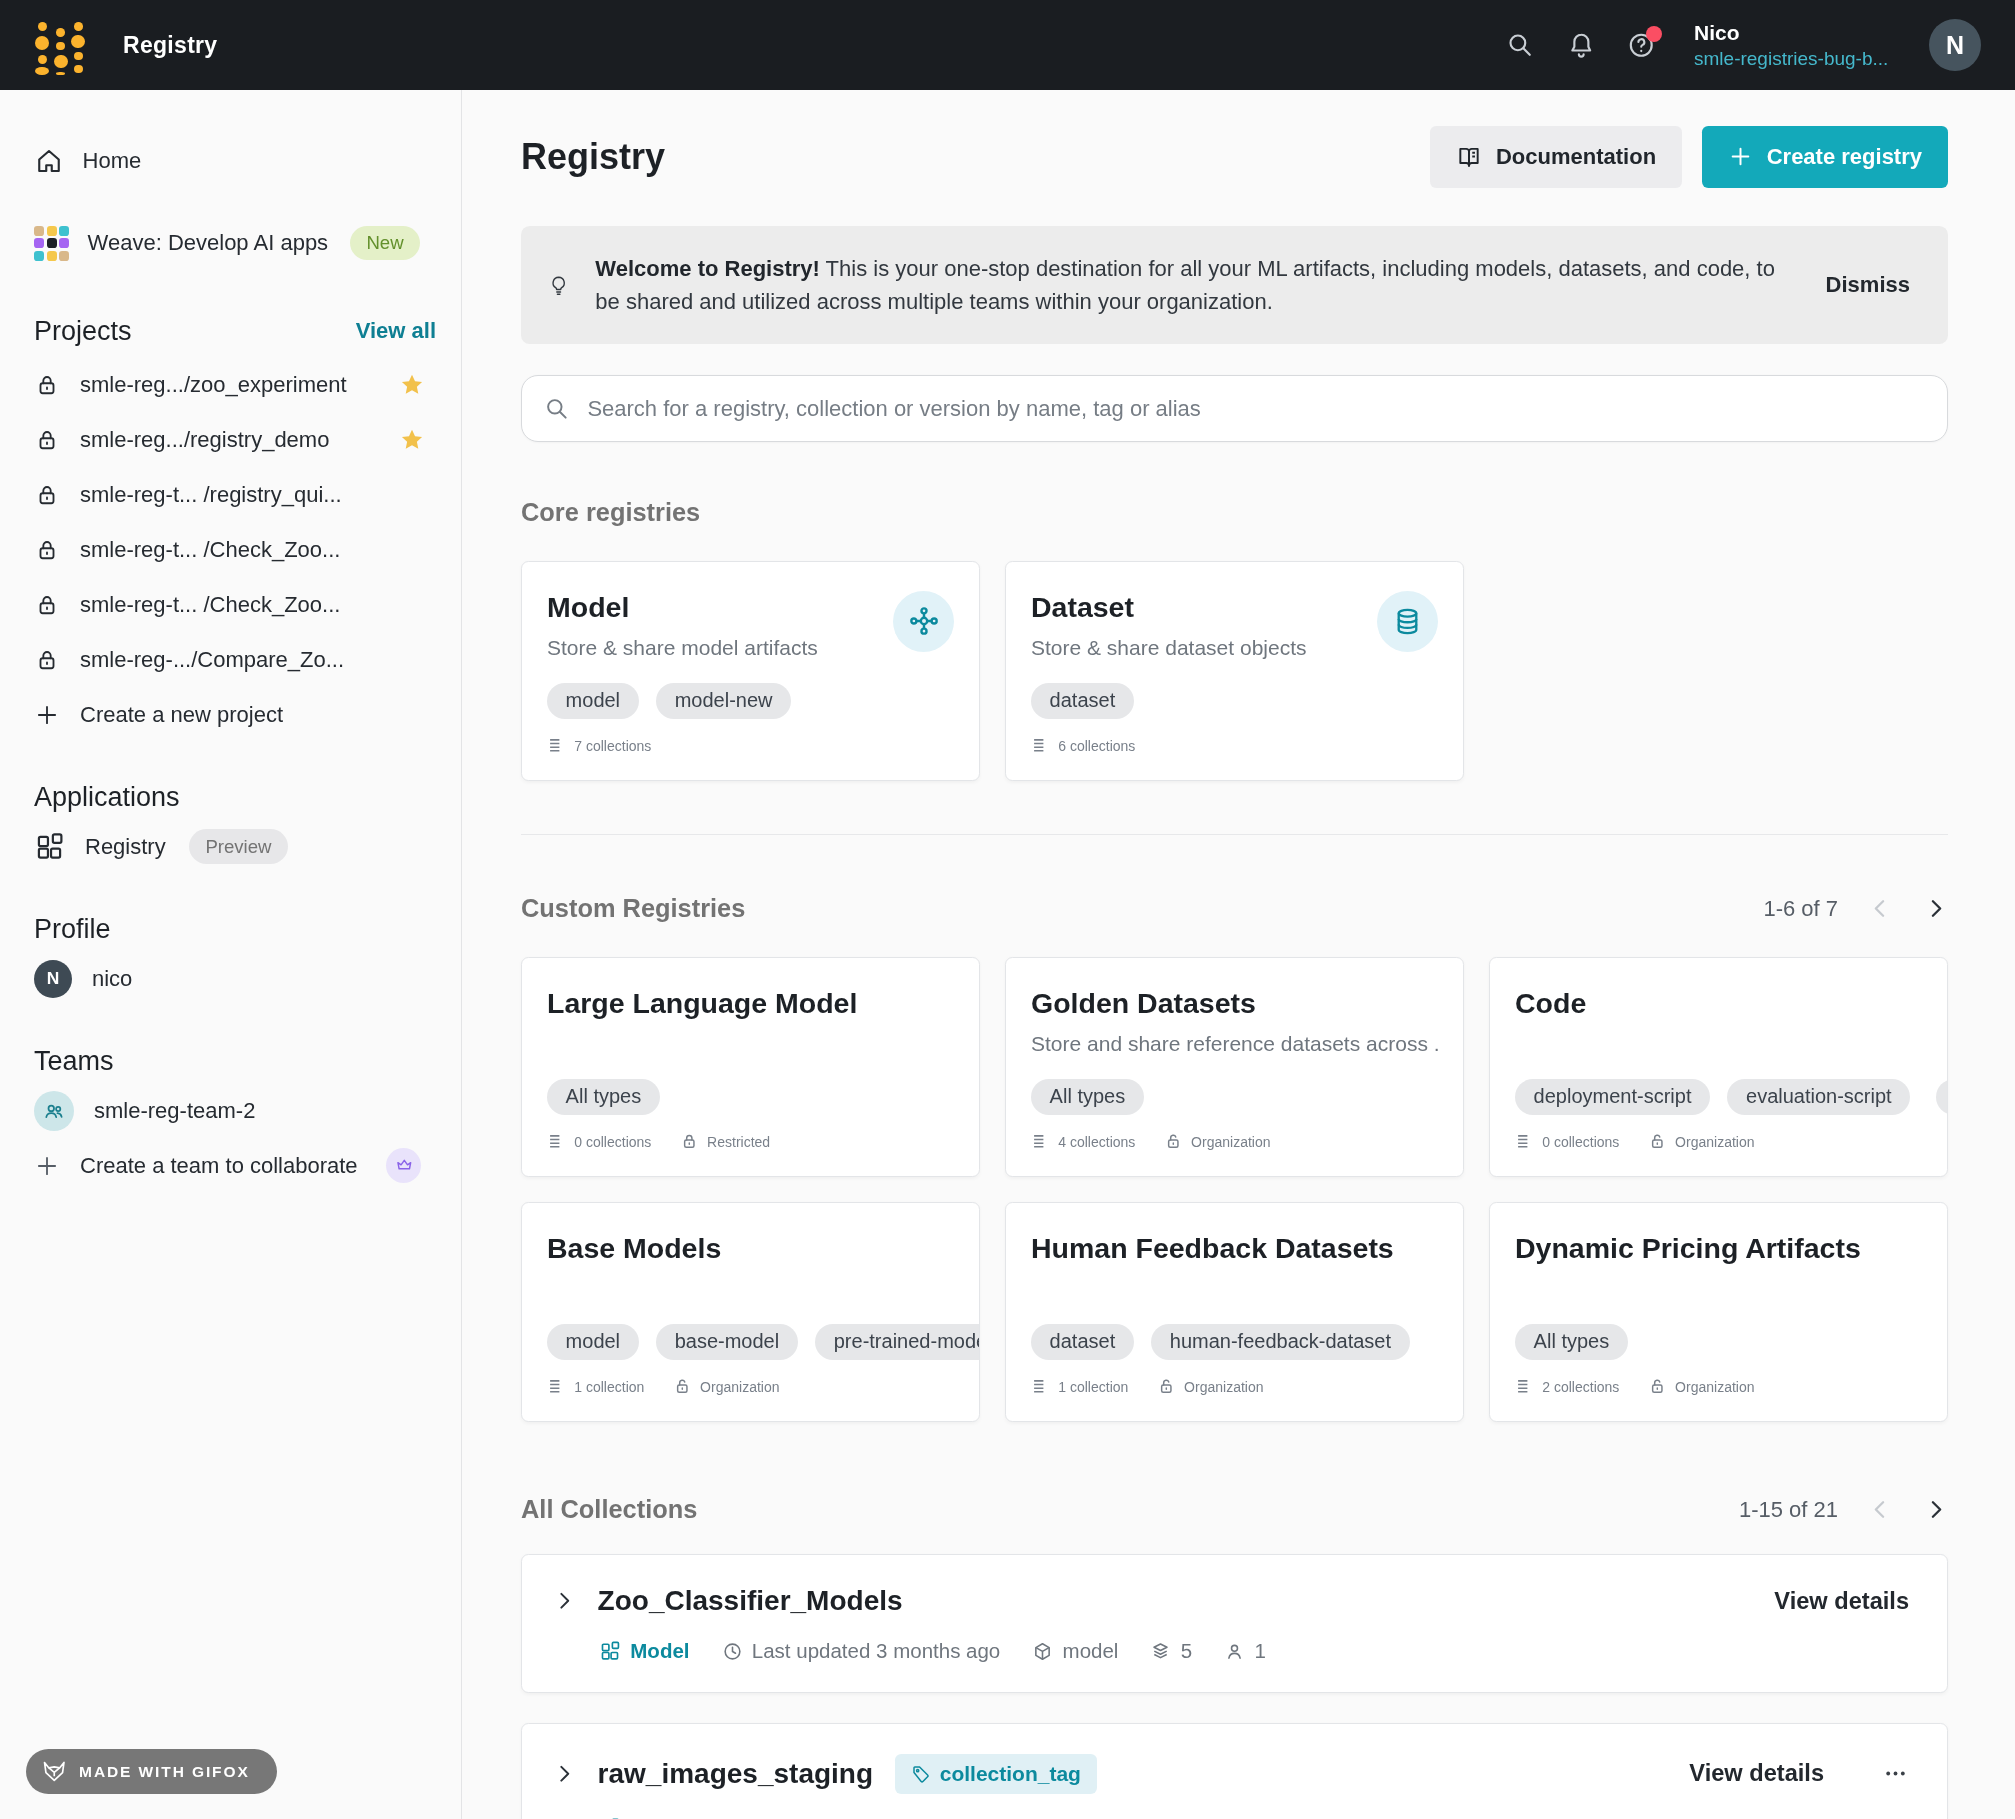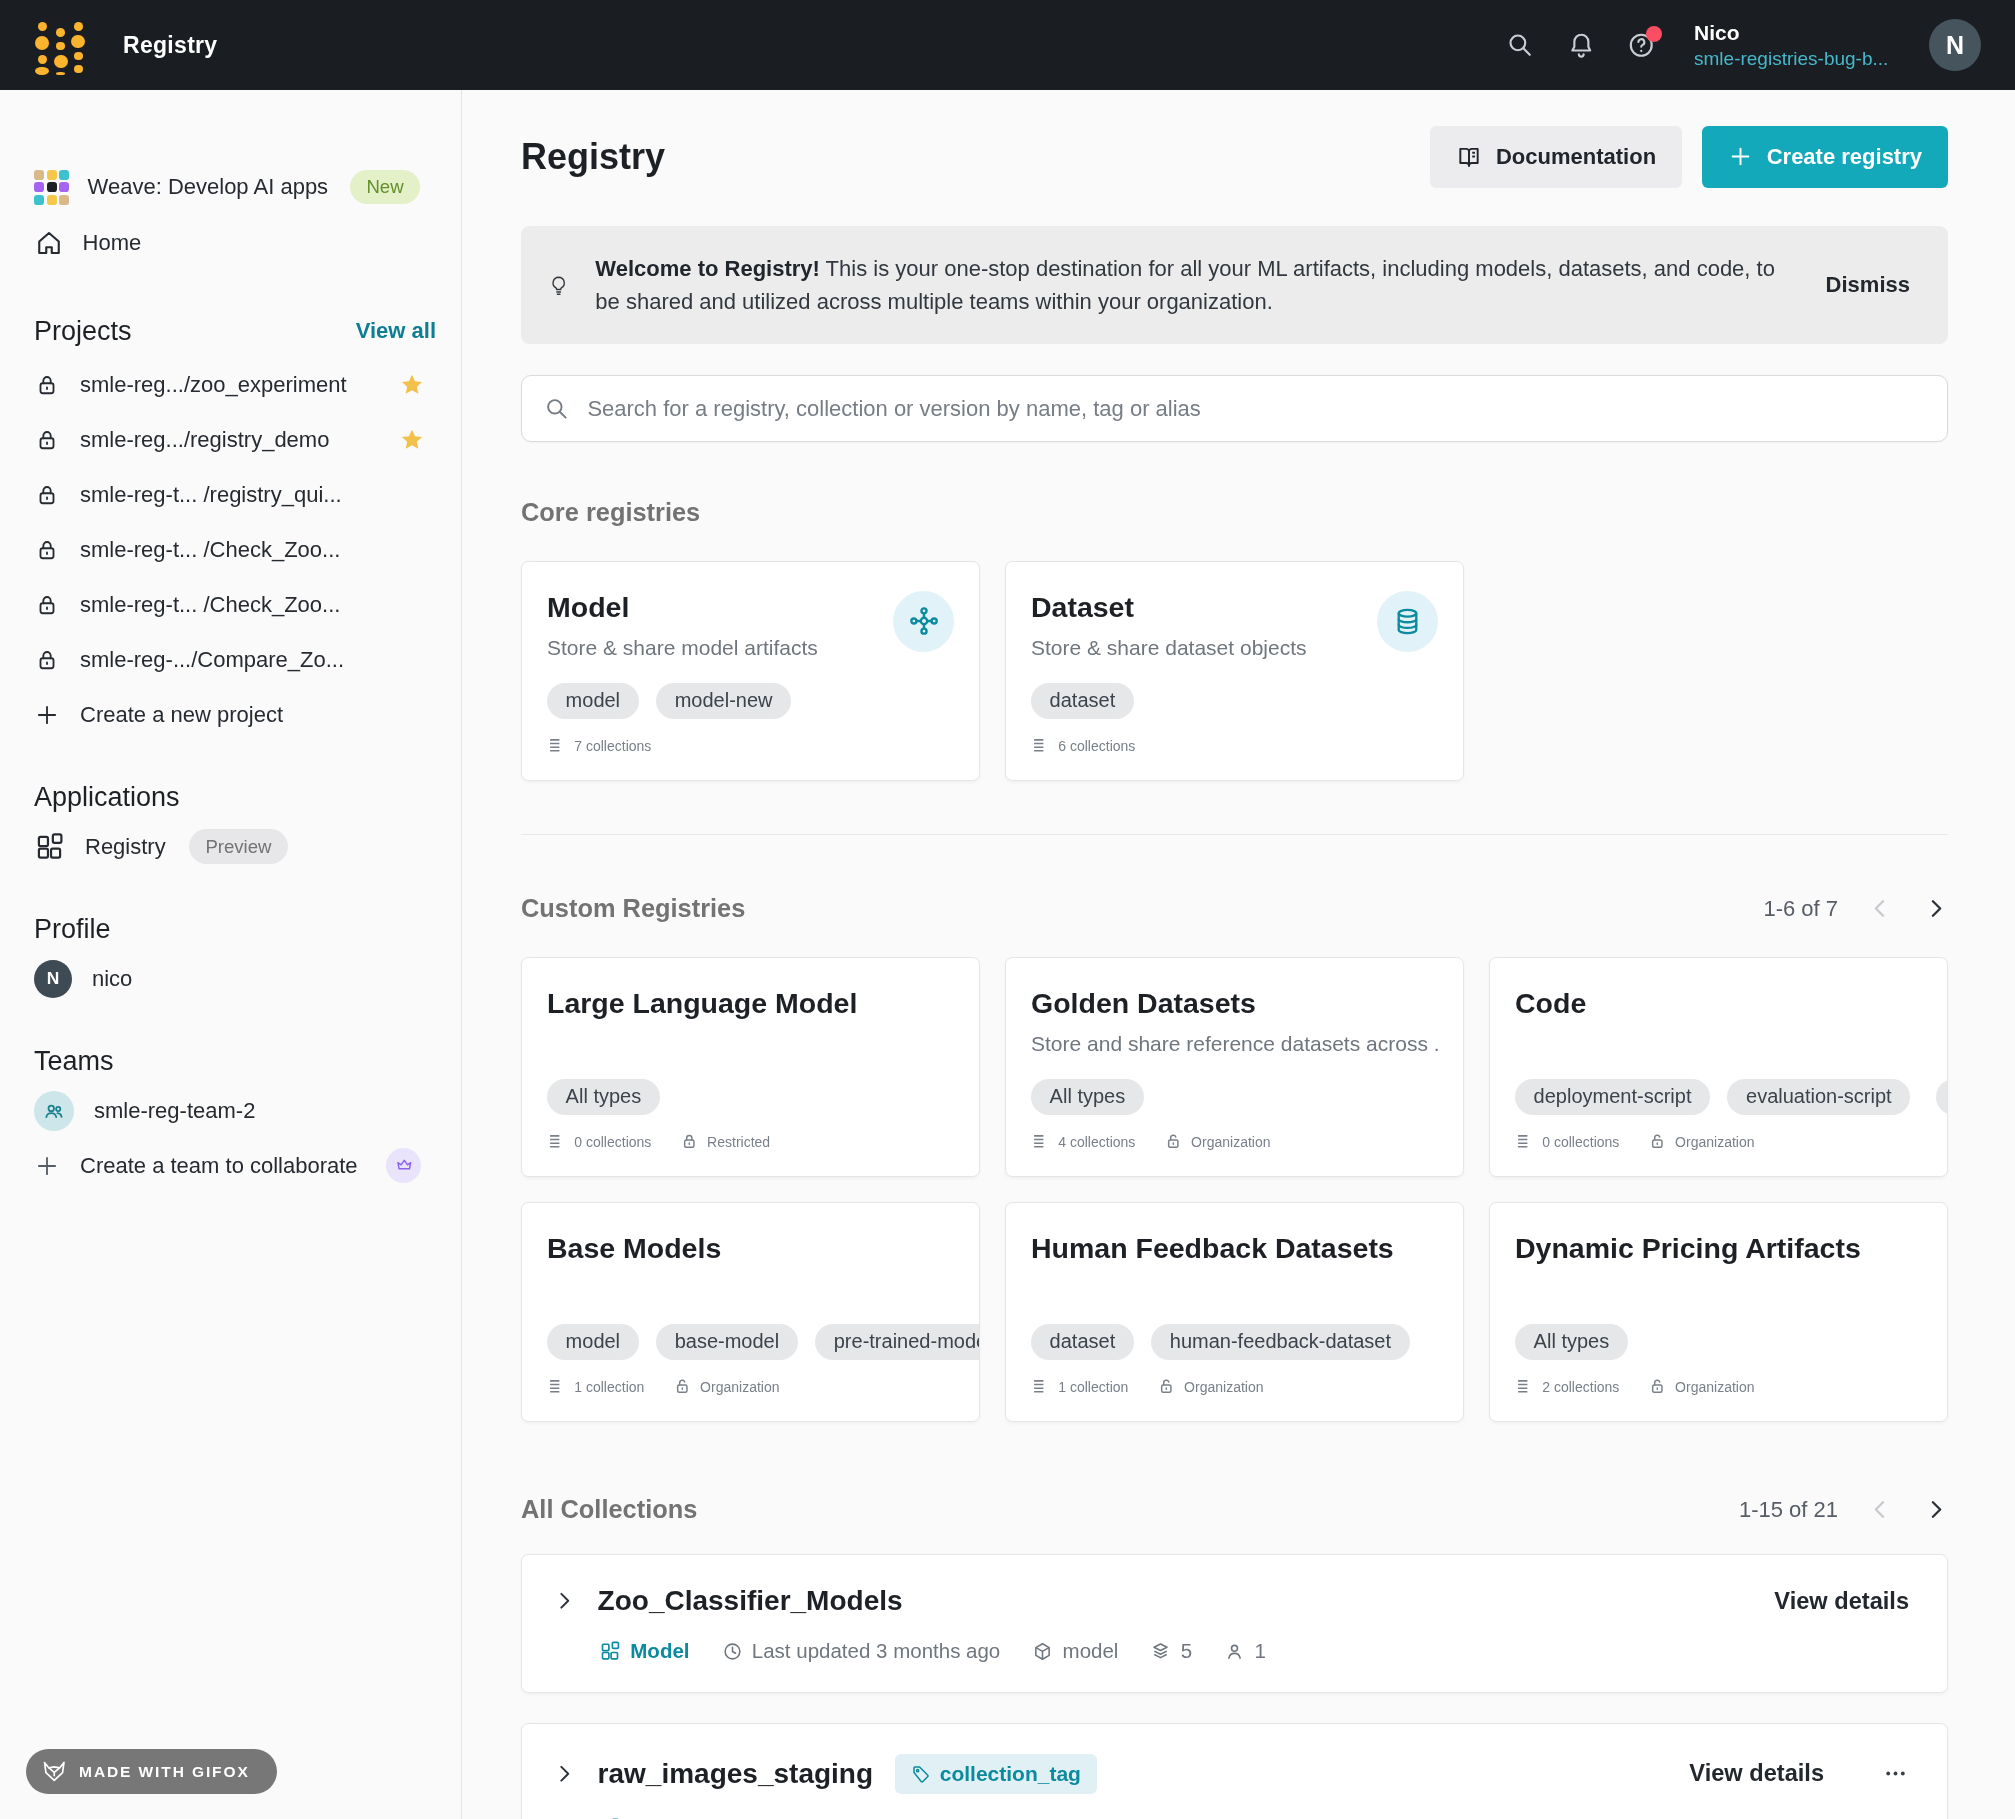"Weave: Develop AI apps" div.side-row { order: before "Home" -> after "Home" }
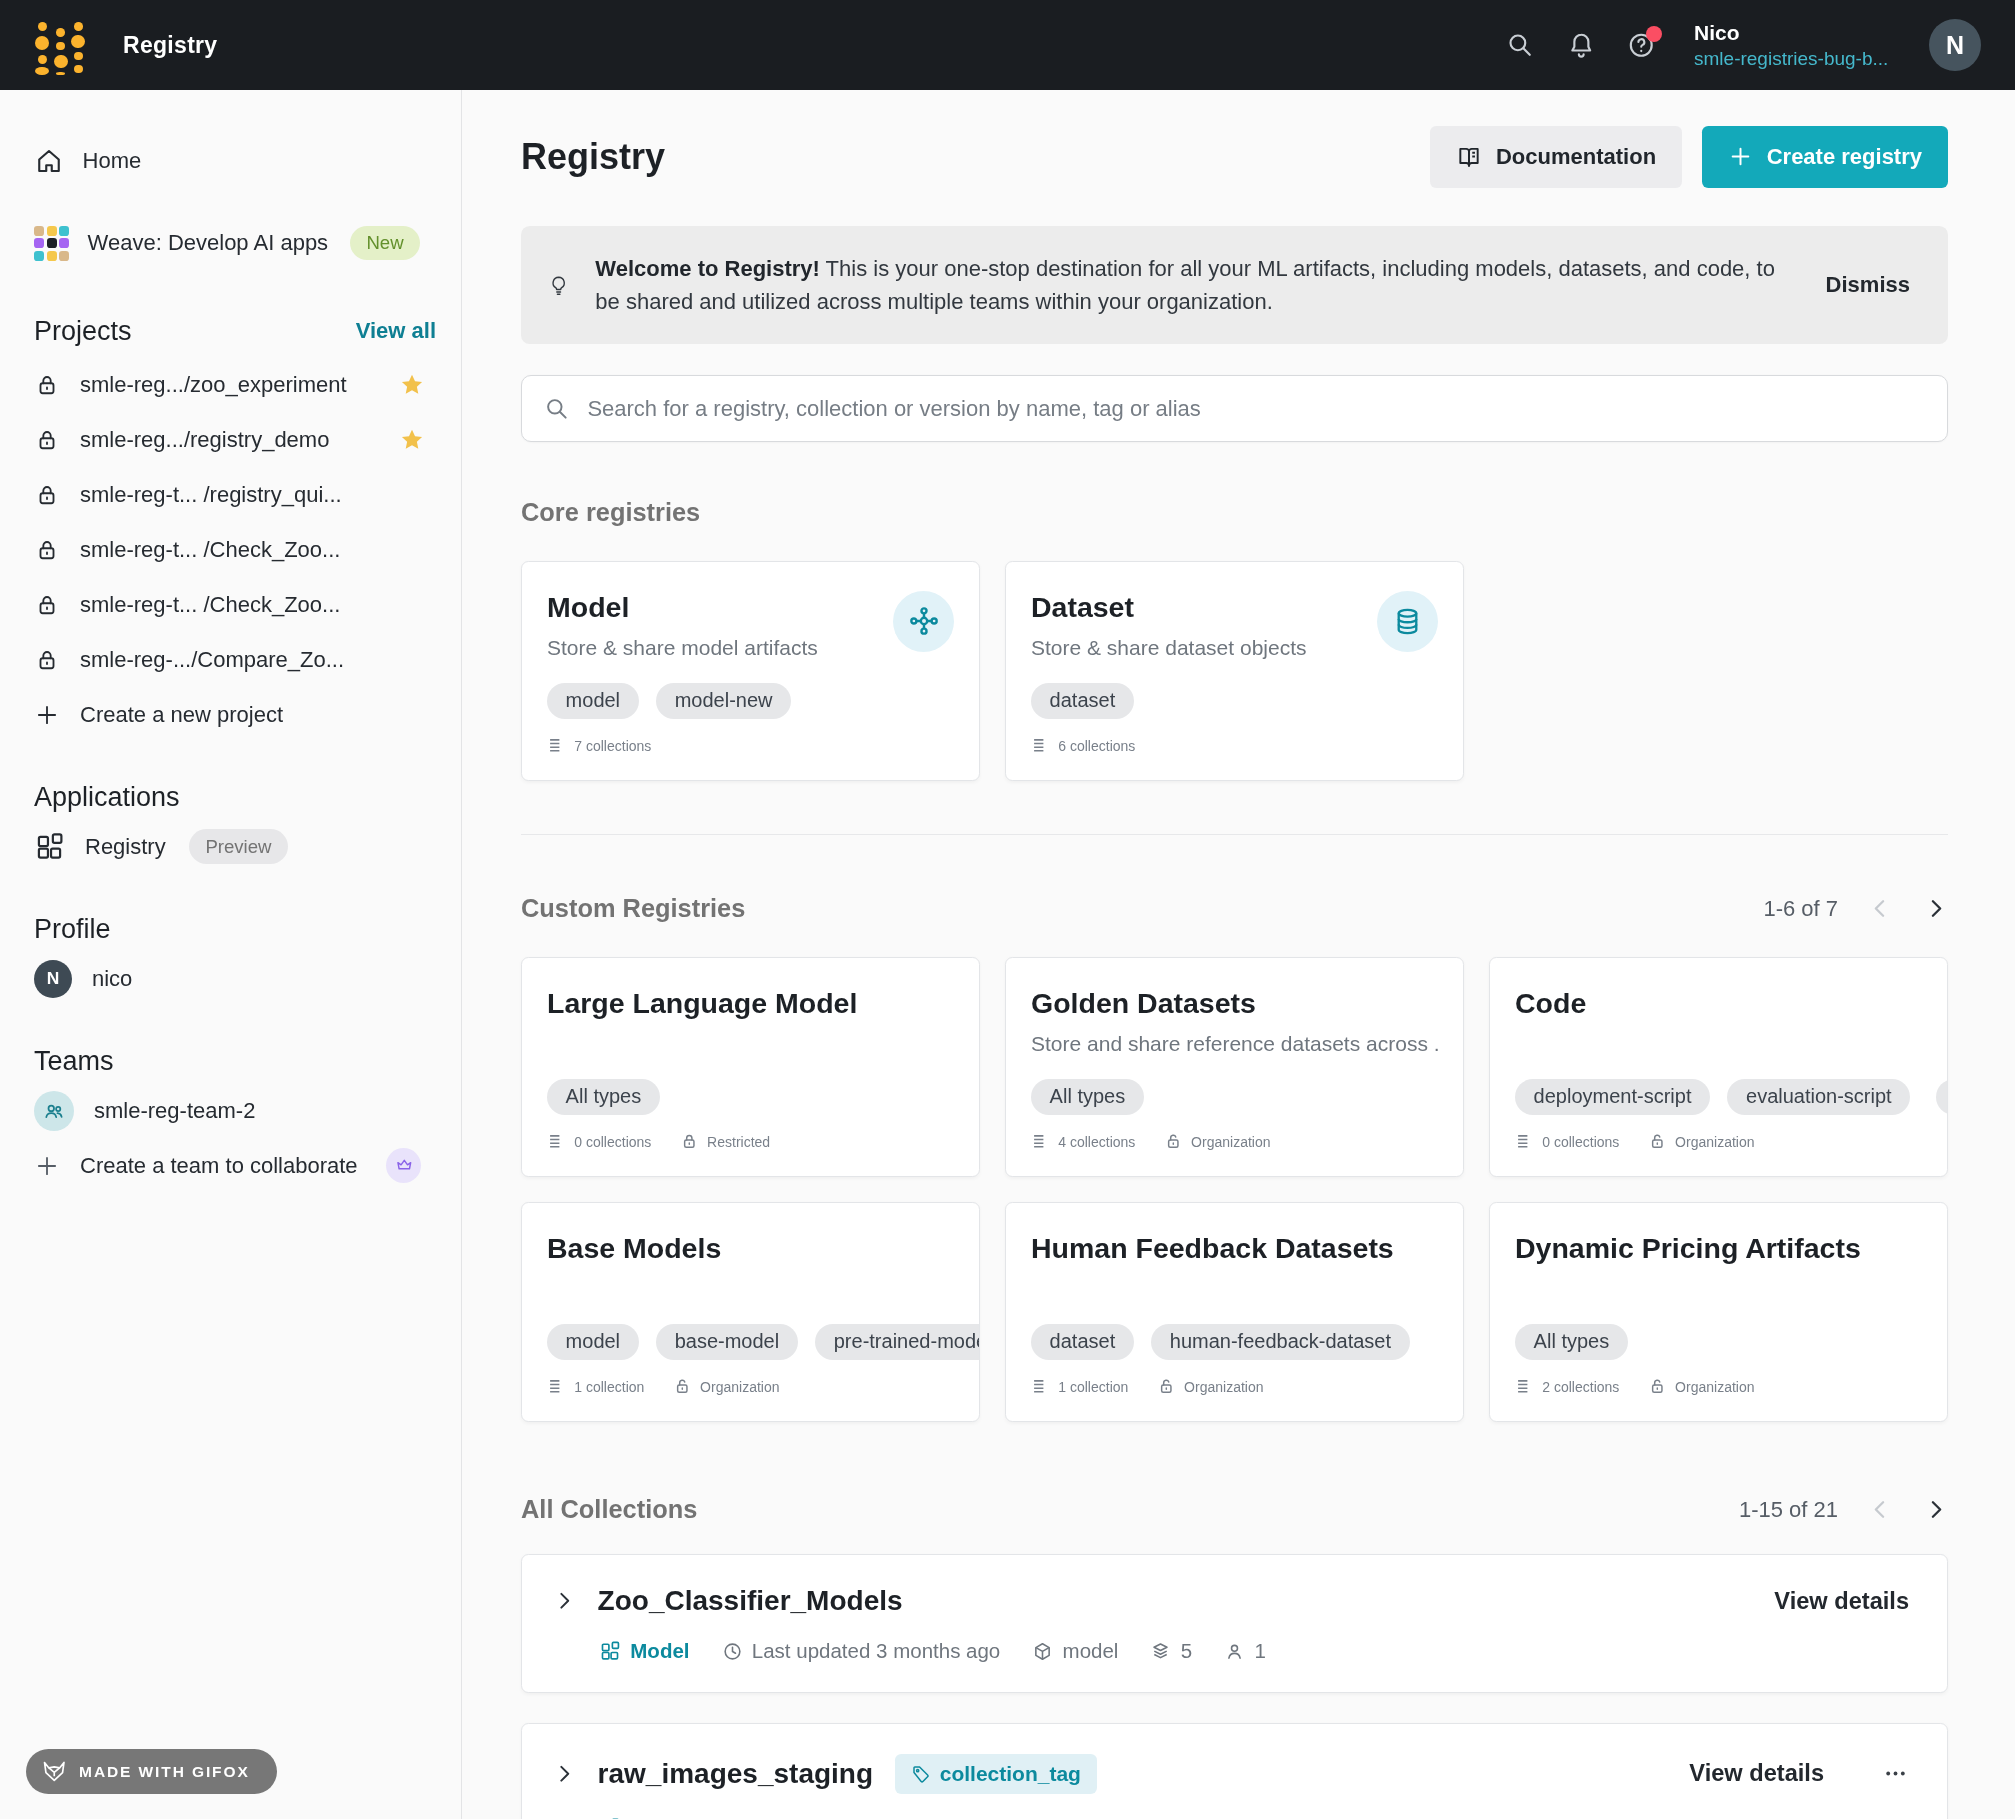"Search for a registry, collection" .searchbar { border-radius: 10px -> 17px }
